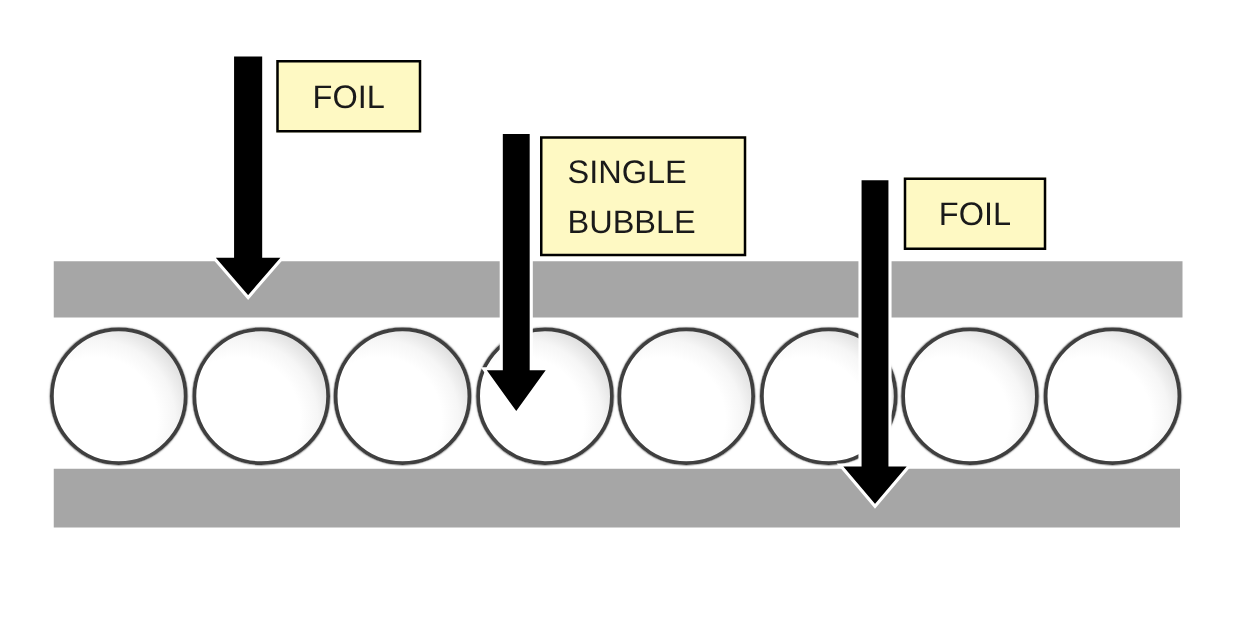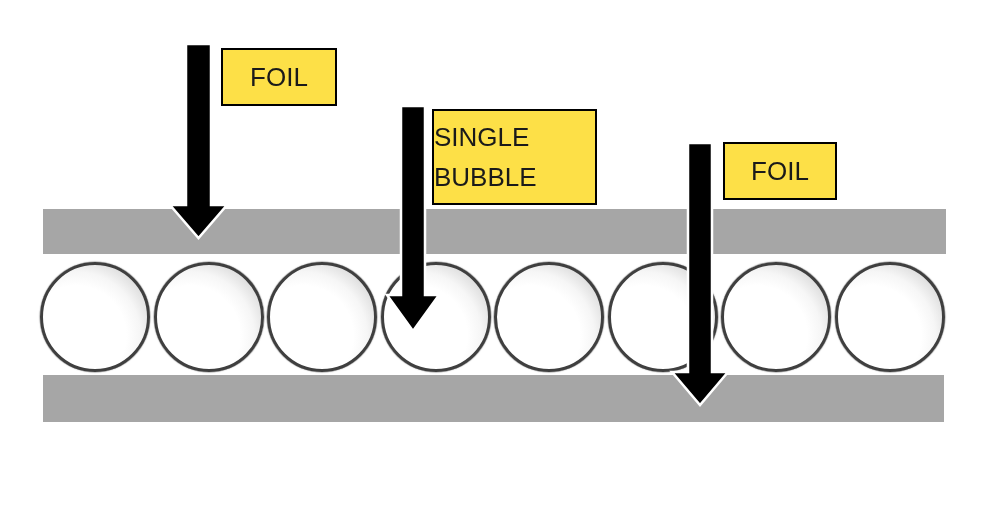"FOIL" .label-box { background: #fde047 -> #fef9c3 }
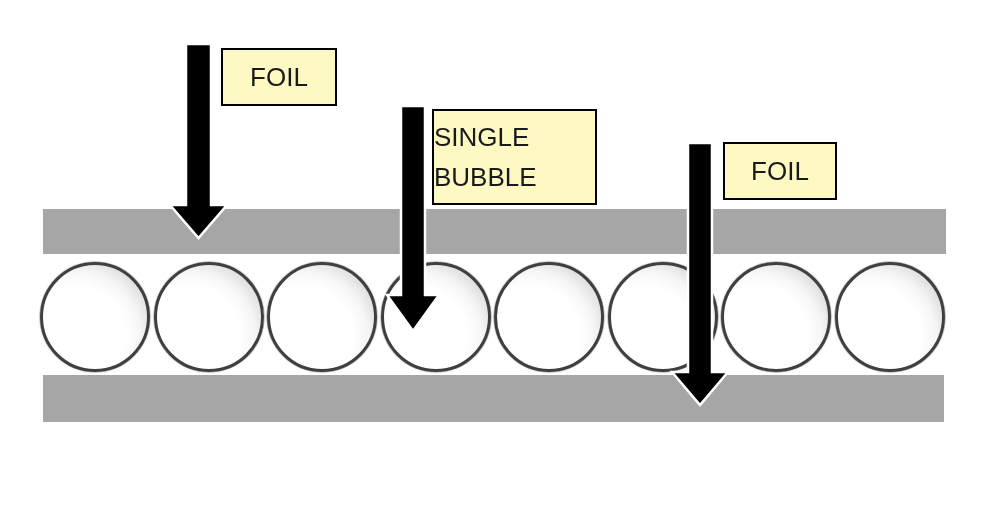"SINGLE" .label-box.single-bubble { padding-left: none -> 20px }
